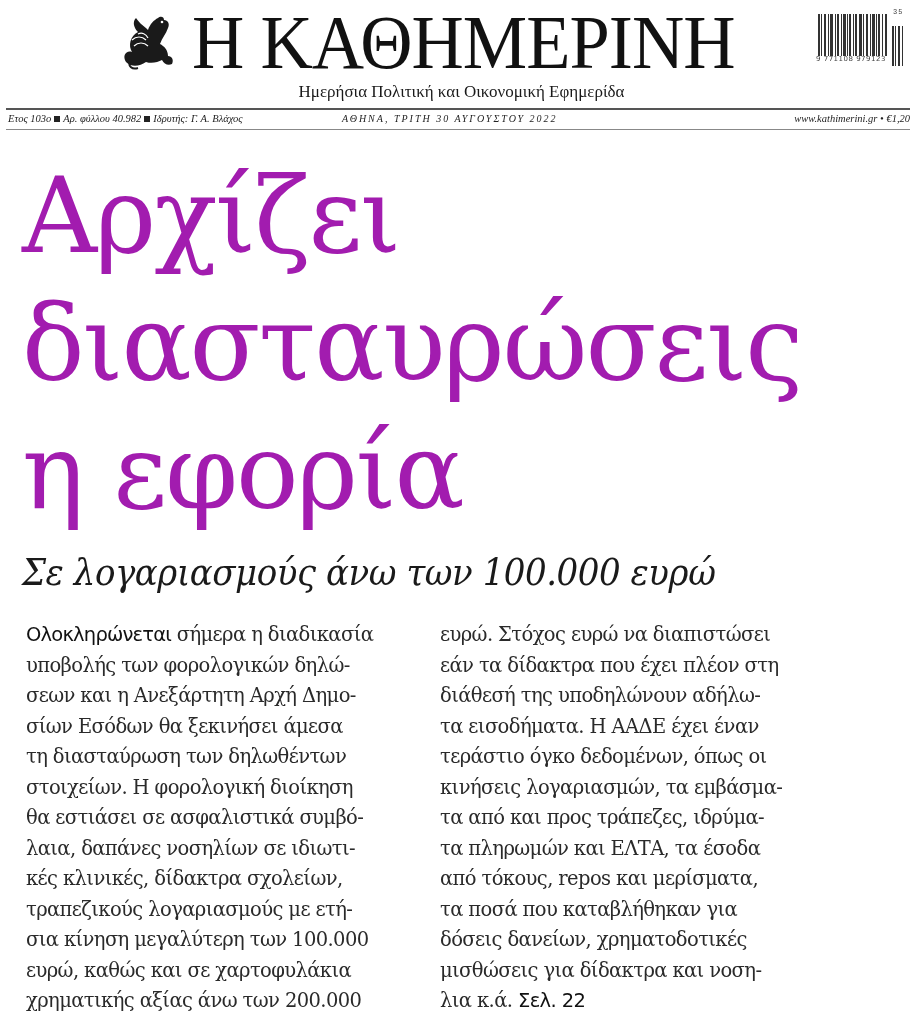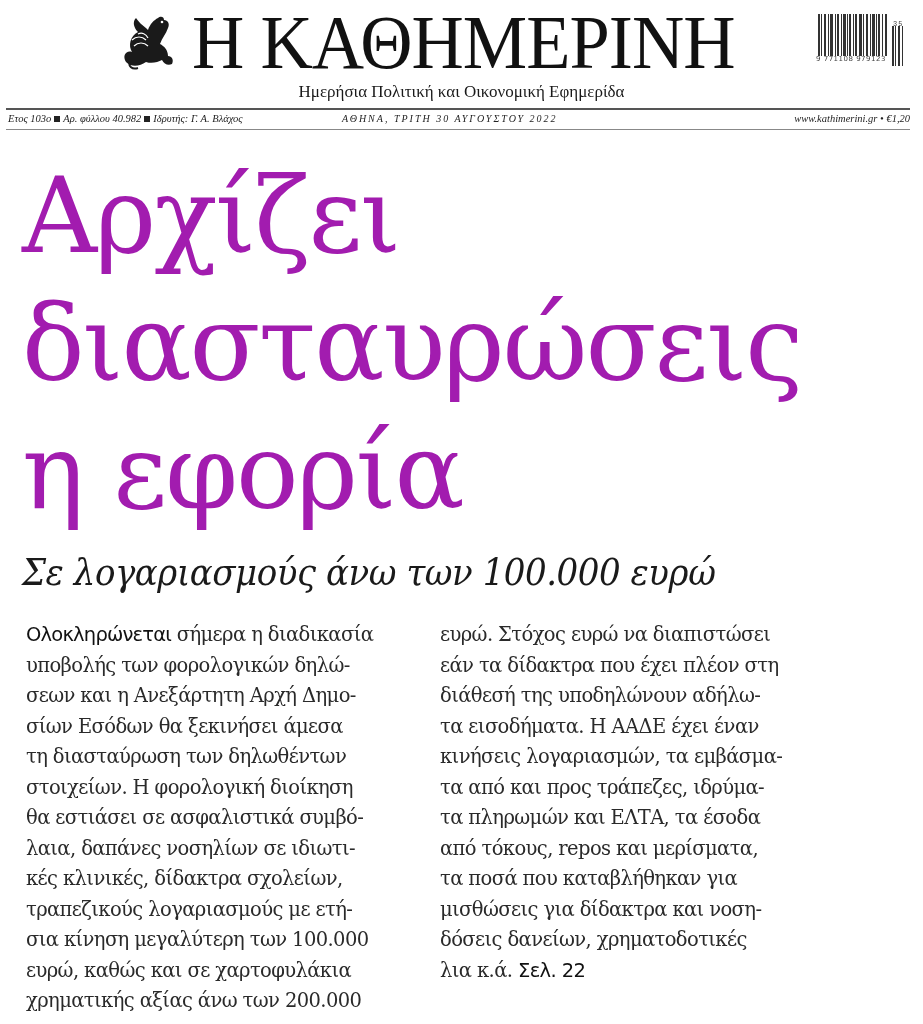"35" div { top: 20px -> 8px }
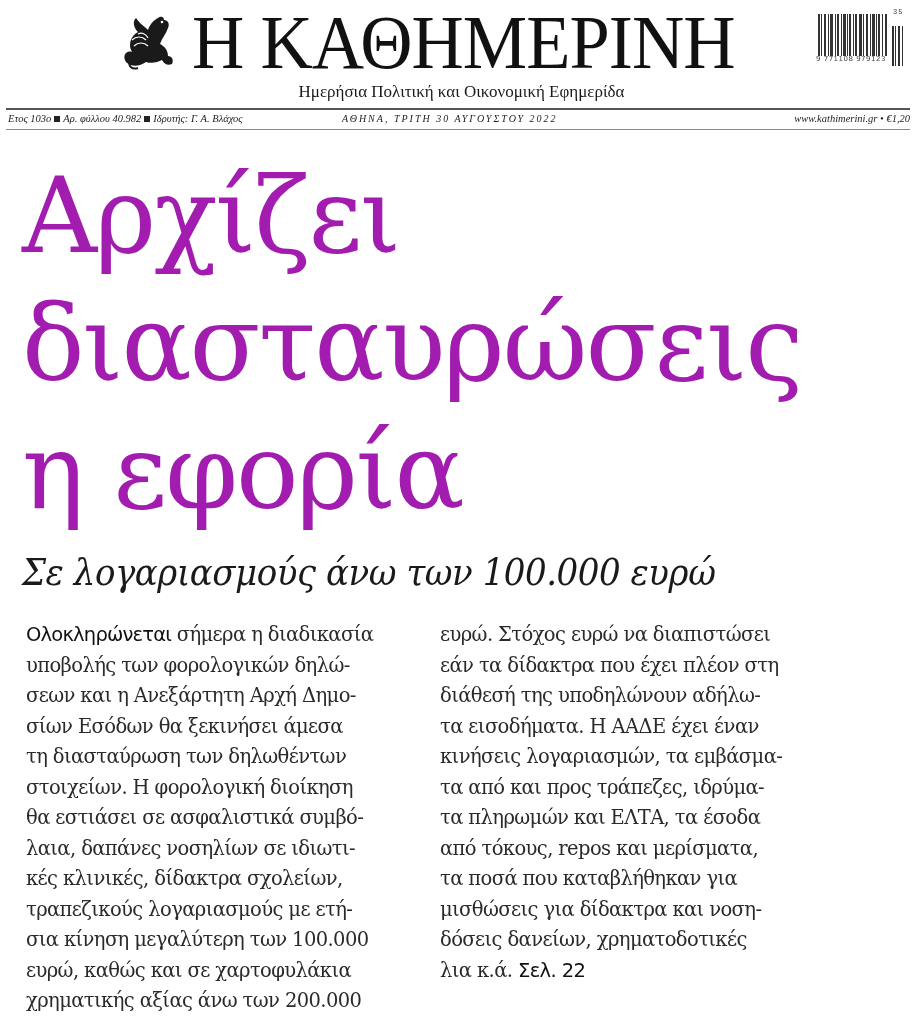"τεράστιο όγκο δεδομένων, όπως οι" span.line { html: none -> <span>τεράστιο όγκο δεδομένων, όπως οι</span> }
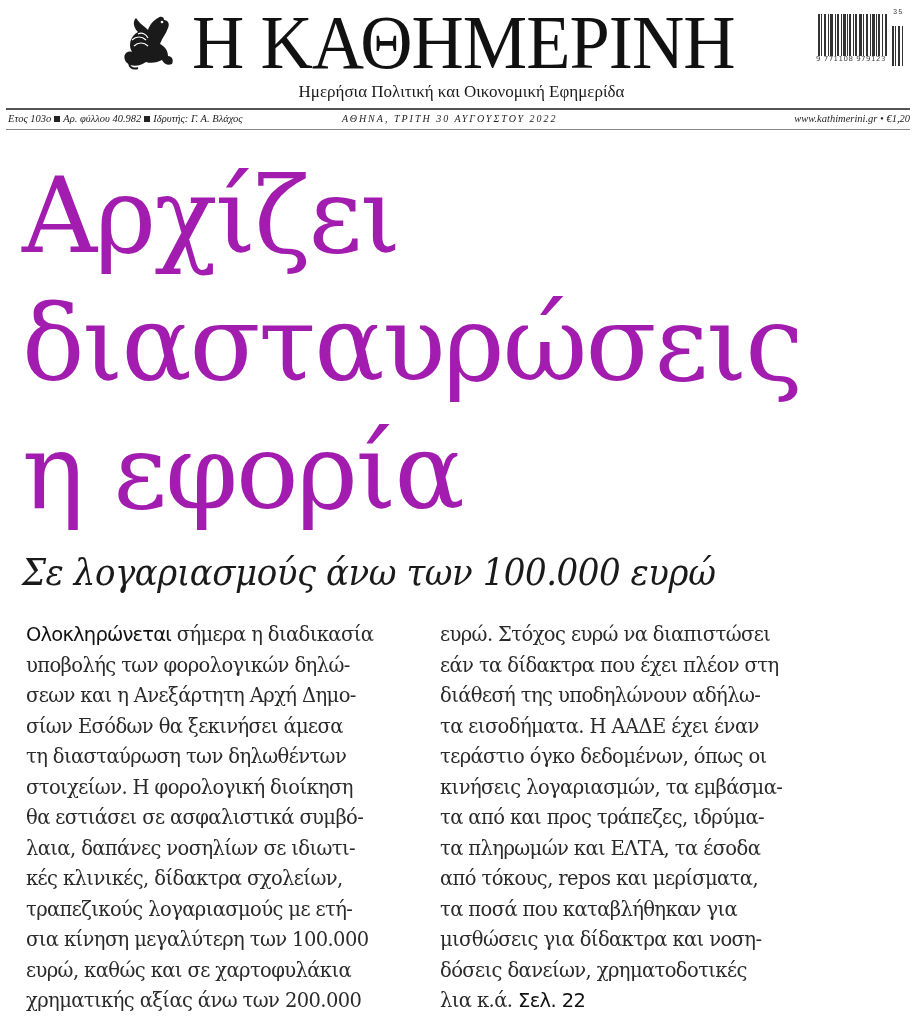"μισθώσεις για δίδακτρα και νοση-" span.line { order: before "δόσεις δανείων, χρηματοδοτικές" -> after "δόσεις δανείων, χρηματοδοτικές" }
